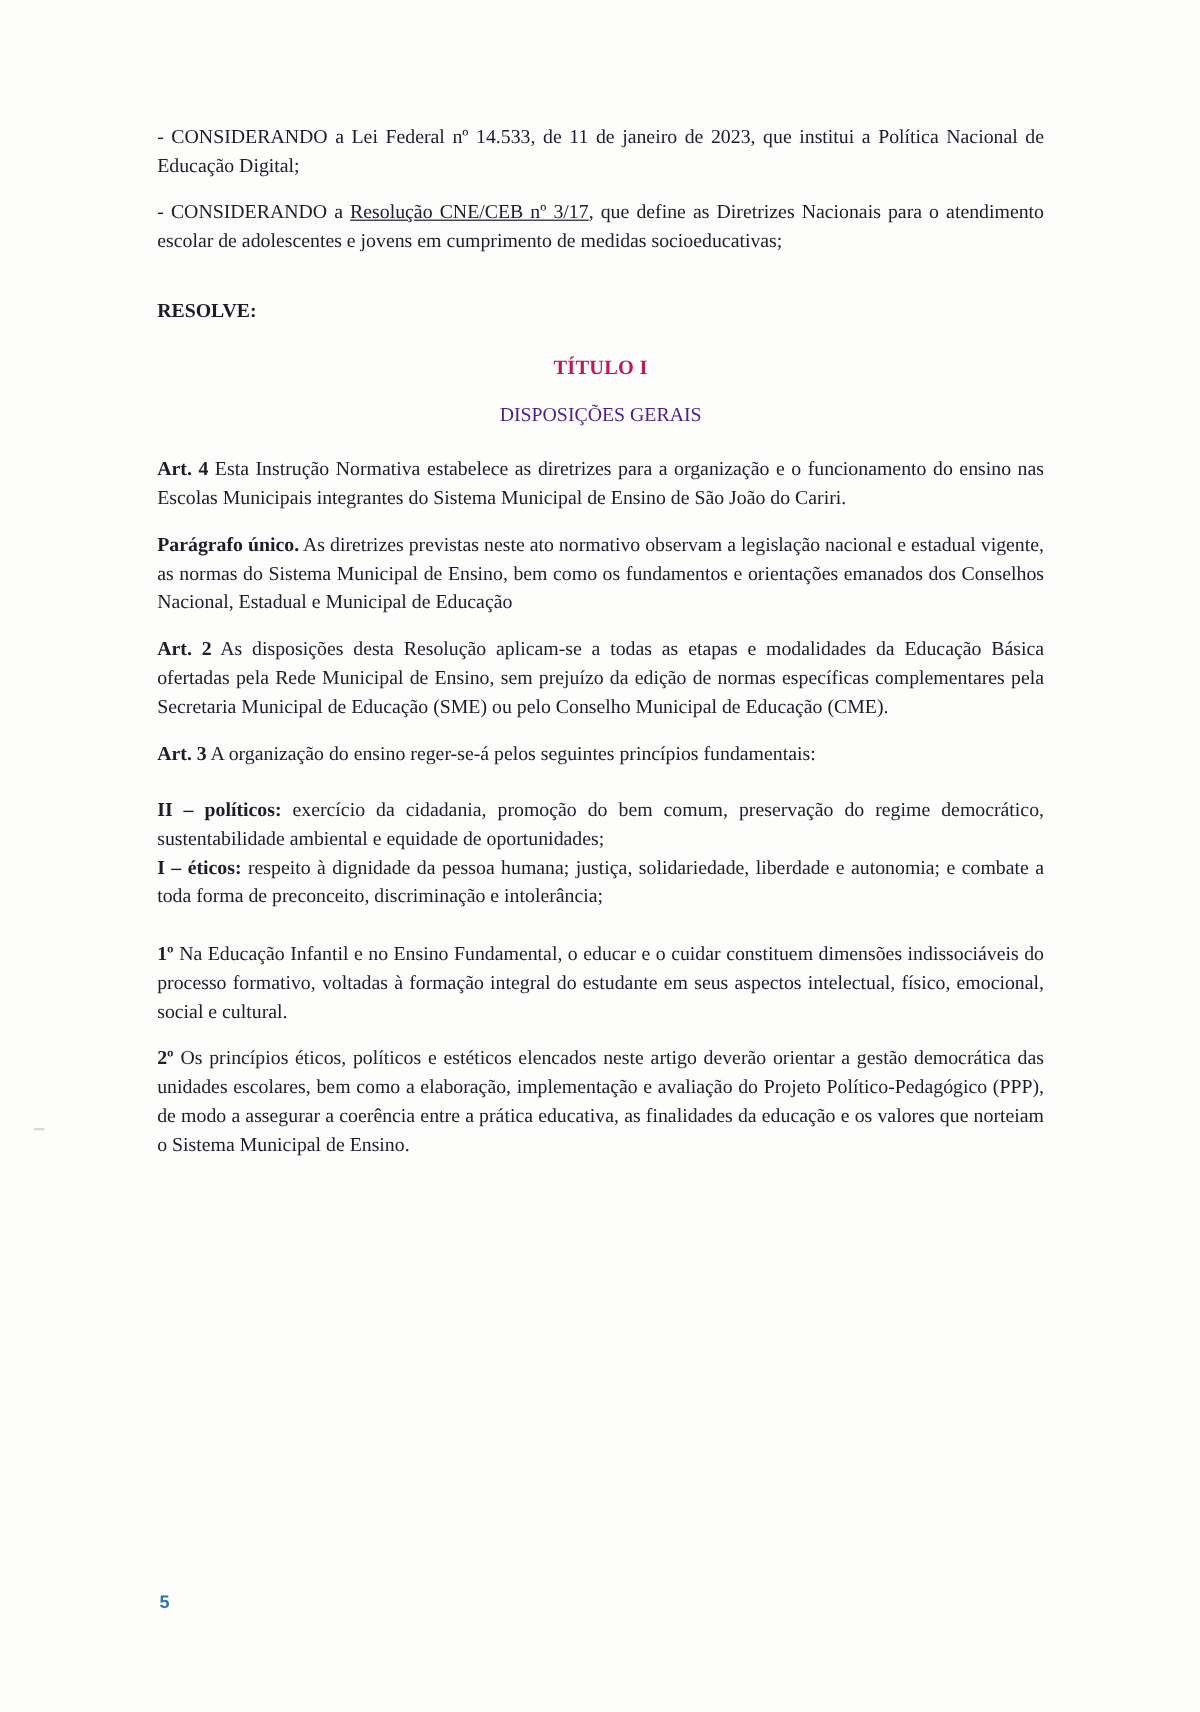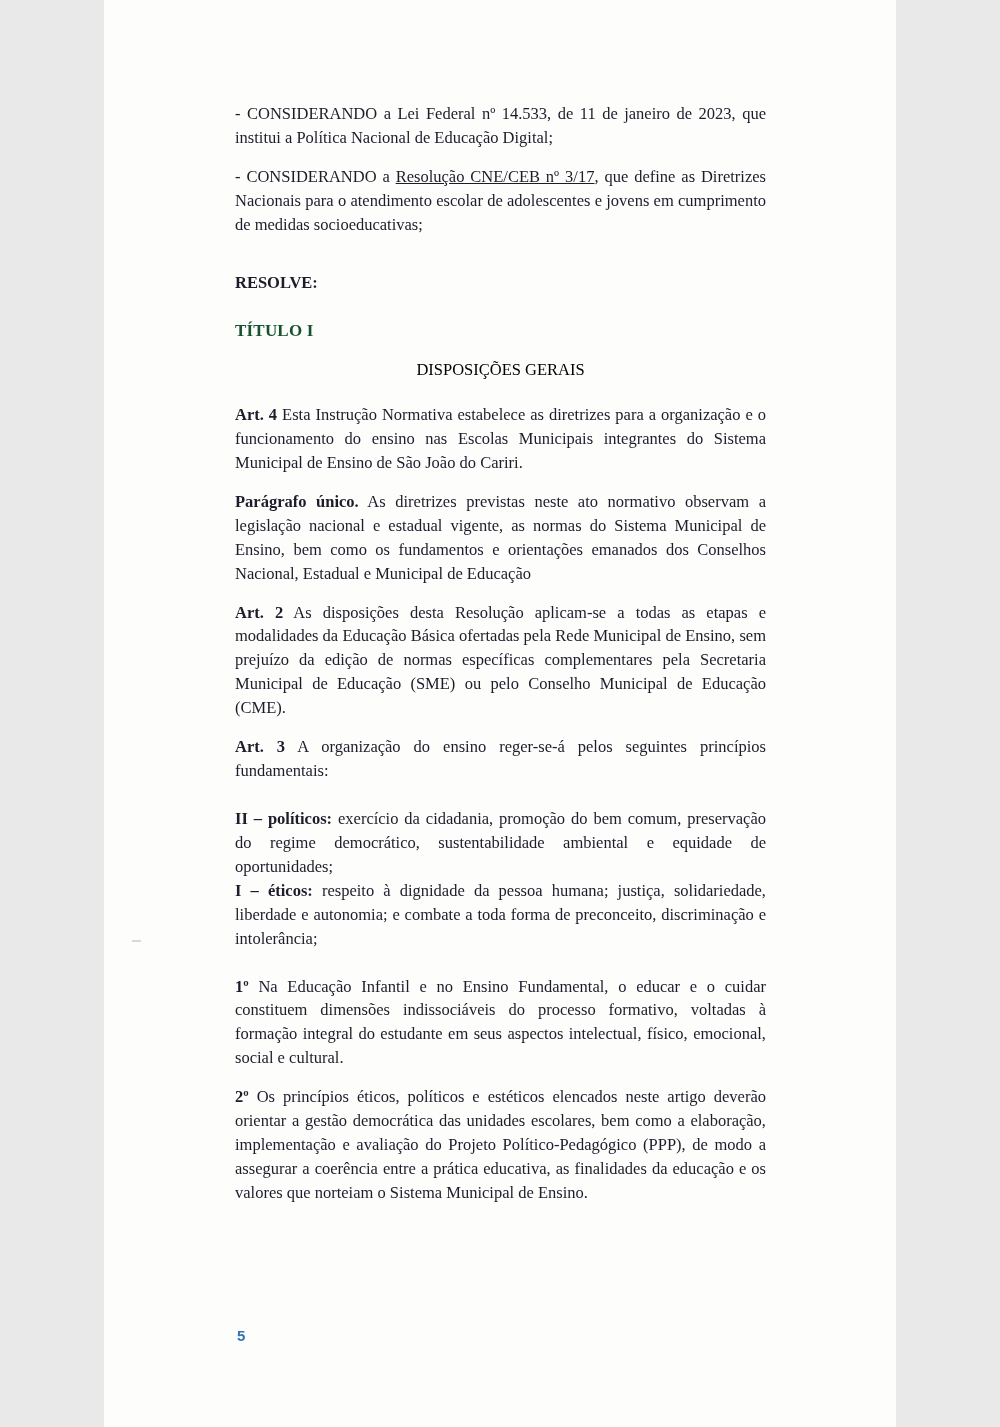"- CONSIDERANDO a Lei Federal" .page { width: 792px -> 1000px }
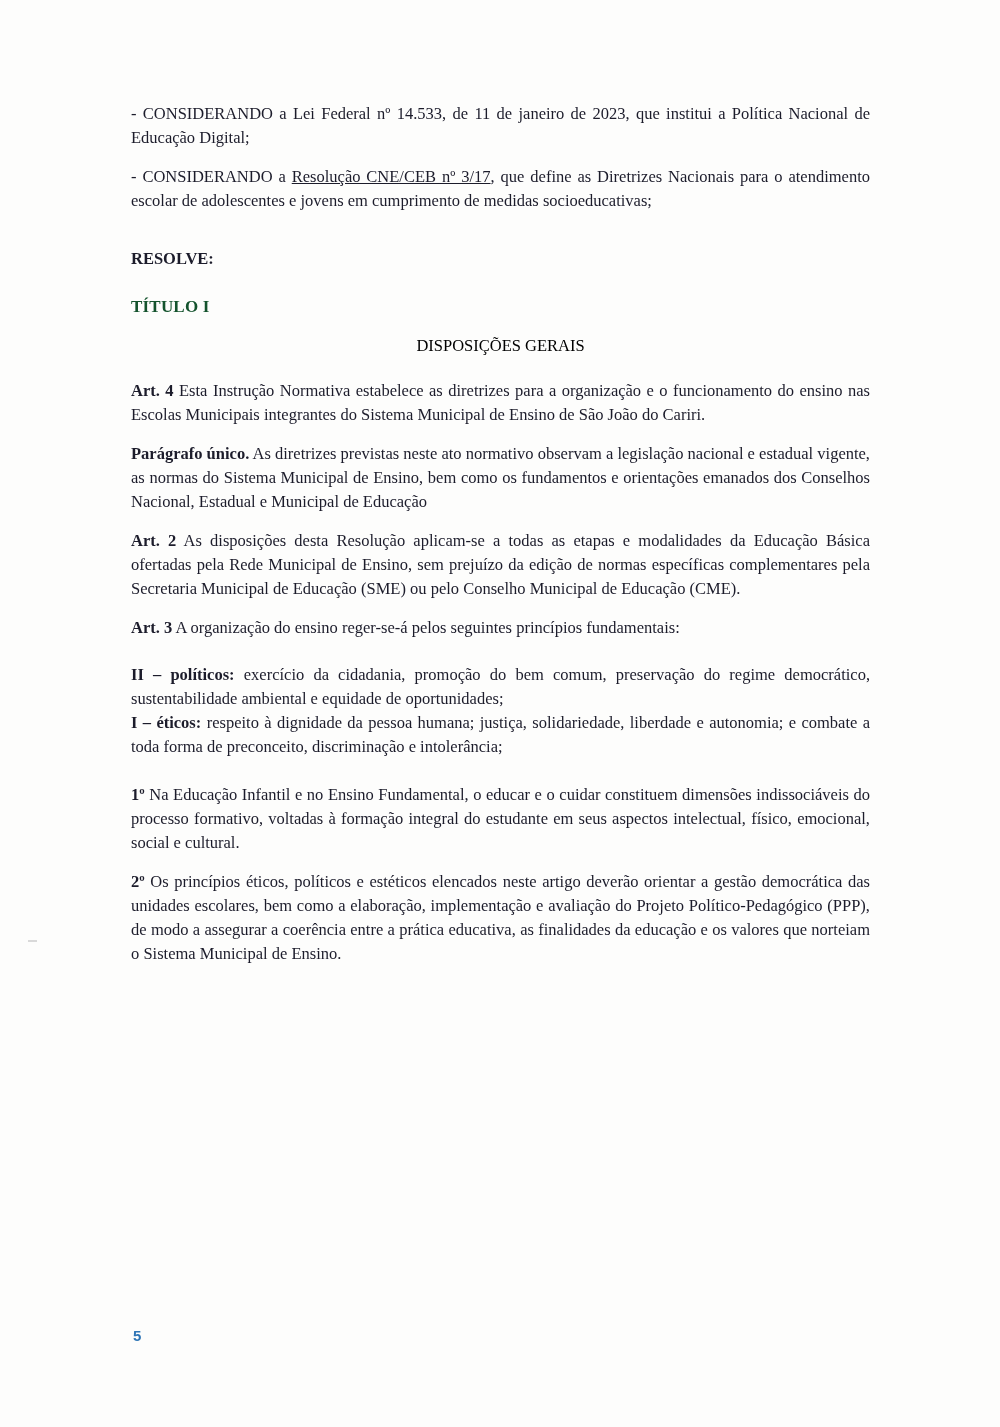"TÍTULO I" h1.titulo { color: #14532d -> #be185d; text-align: none -> center }
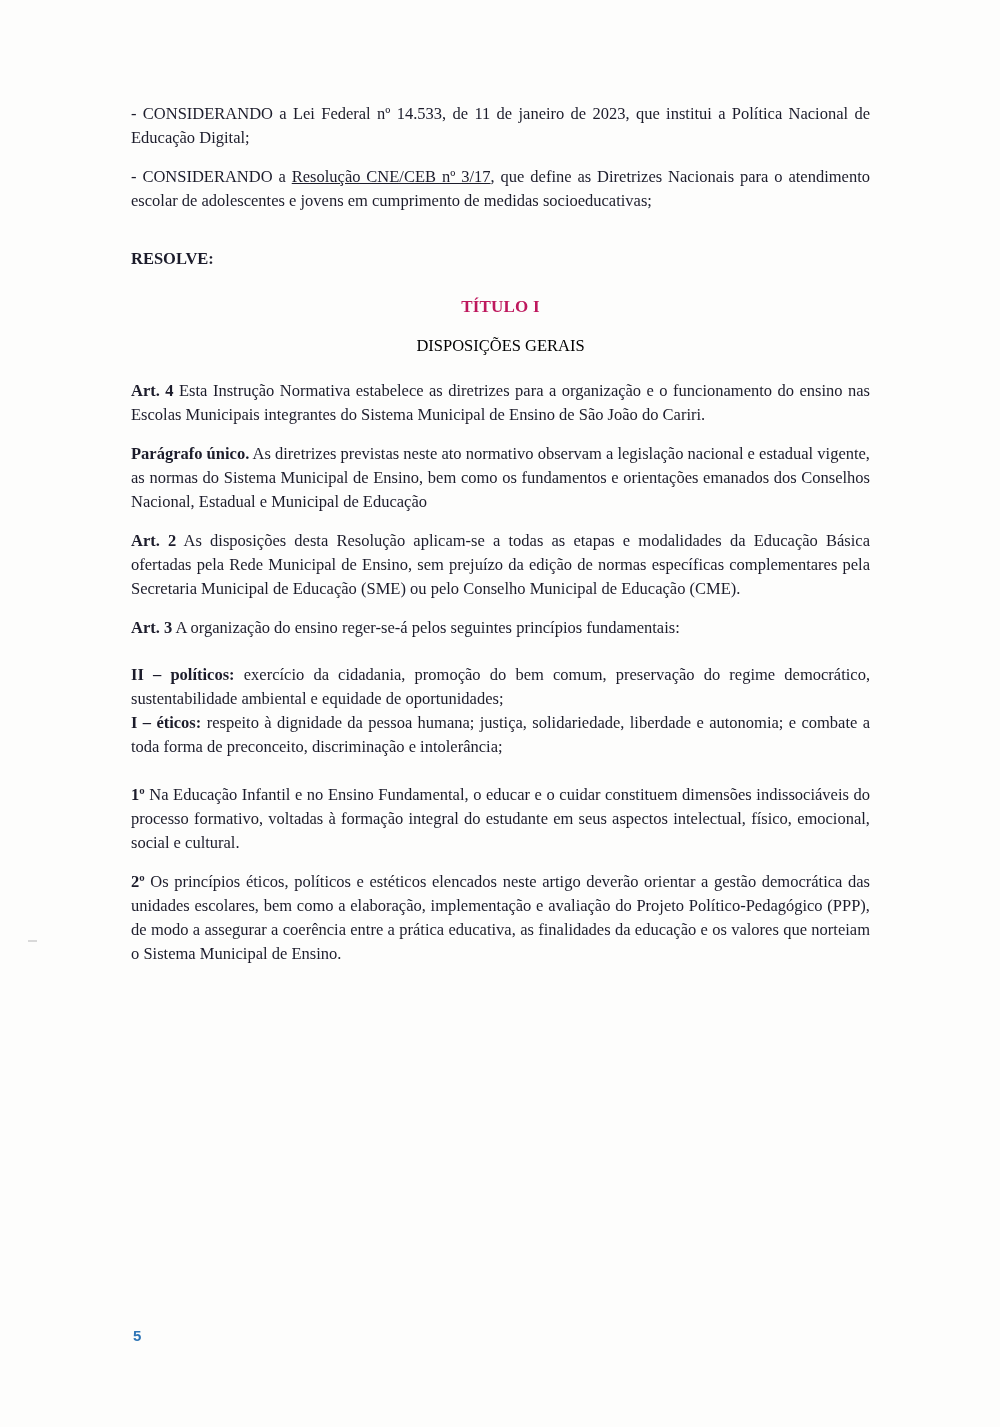"DISPOSIÇÕES GERAIS" h2.subtitulo { color: #000000 -> #4c1d95 }
